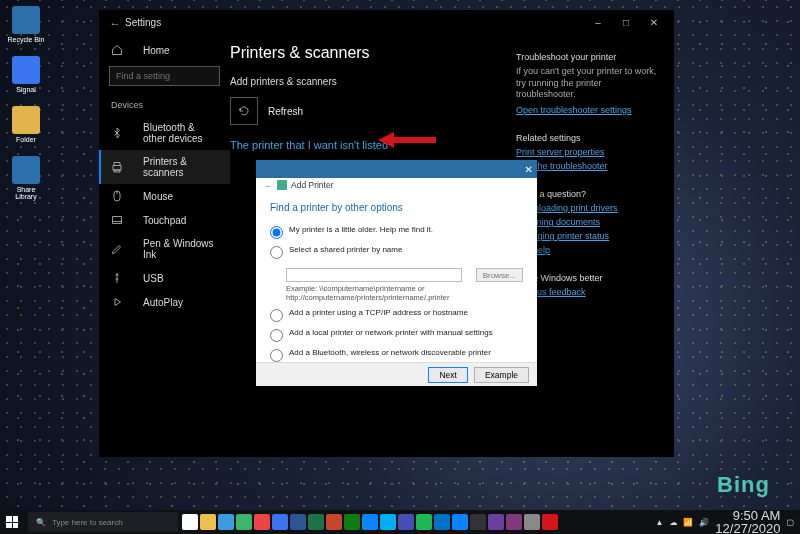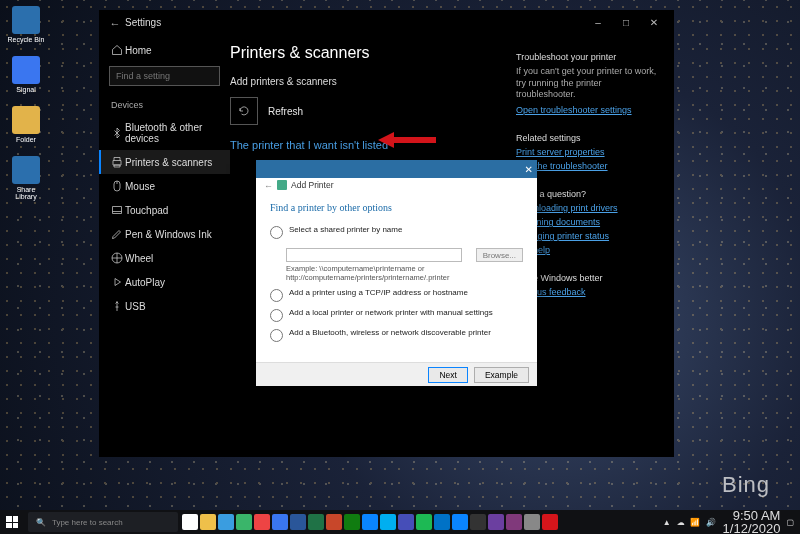"Home" .home-row, .side-item { gap: 2px -> 20px }
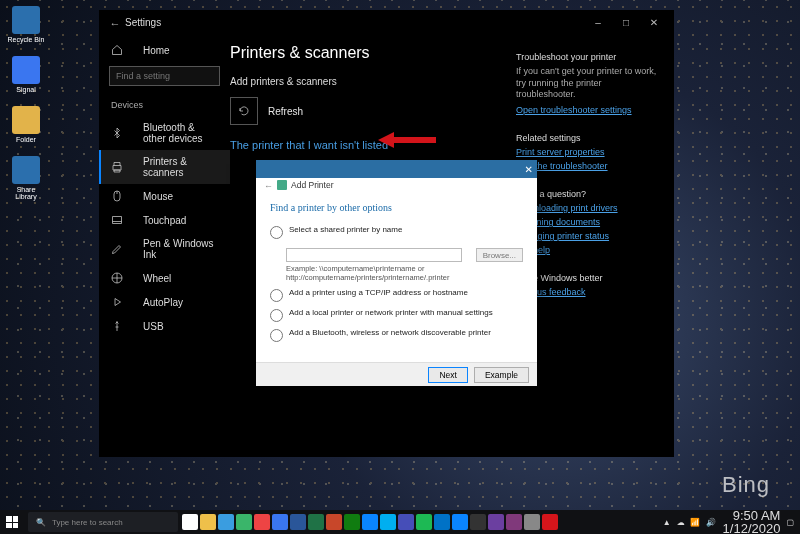"Find a printer by other" .dialog-title { font-family: Liberation Serif, serif -> none }
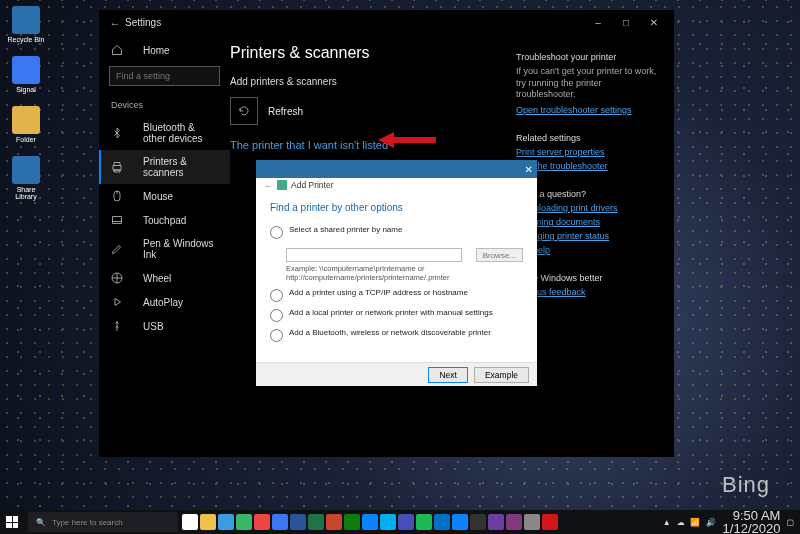"My printer is a little" label.opt { html: none -> <label> <input> <span>My printer is a little older. Help me find it.</span> </label> }
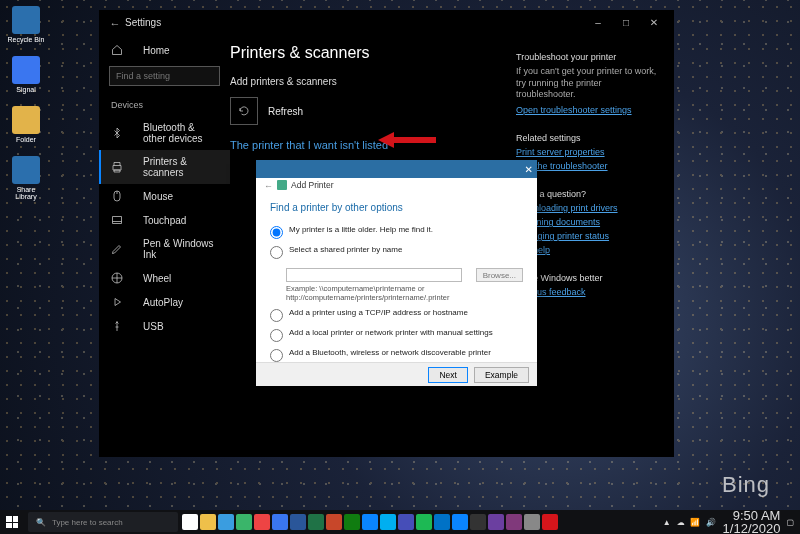"Wheel" div.side-item { html: <div> <span> <svg> <path></path> </svg> </span> <span>Wheel</span> </div> -> none }
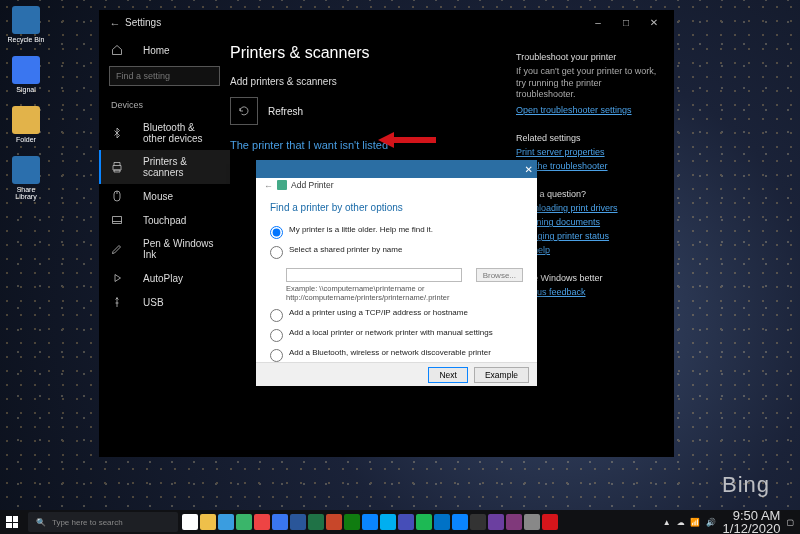"AutoPlay" div.side-item { order: before "USB" -> after "USB" }
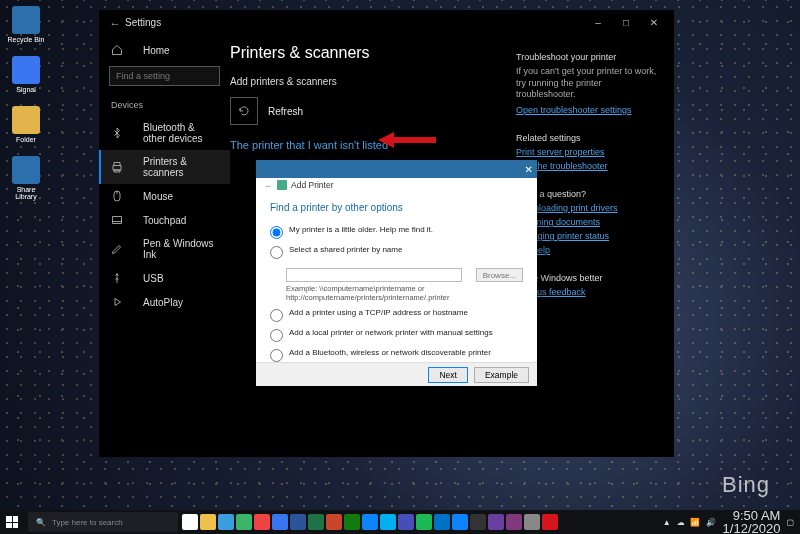"Bing" .bing { color: #e5e5e5 -> #5eead4; font-weight: 400 -> 700 }
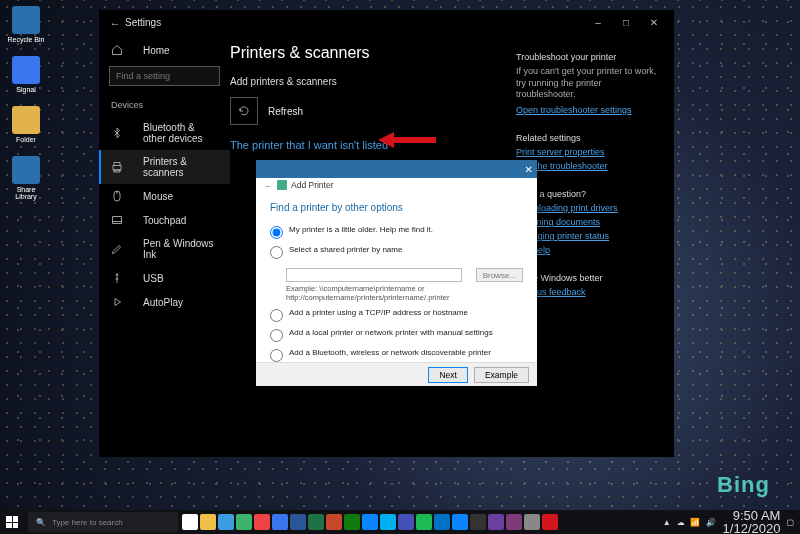"1/12/2020" div { text: 1/12/2020 -> 12/27/2020 }
